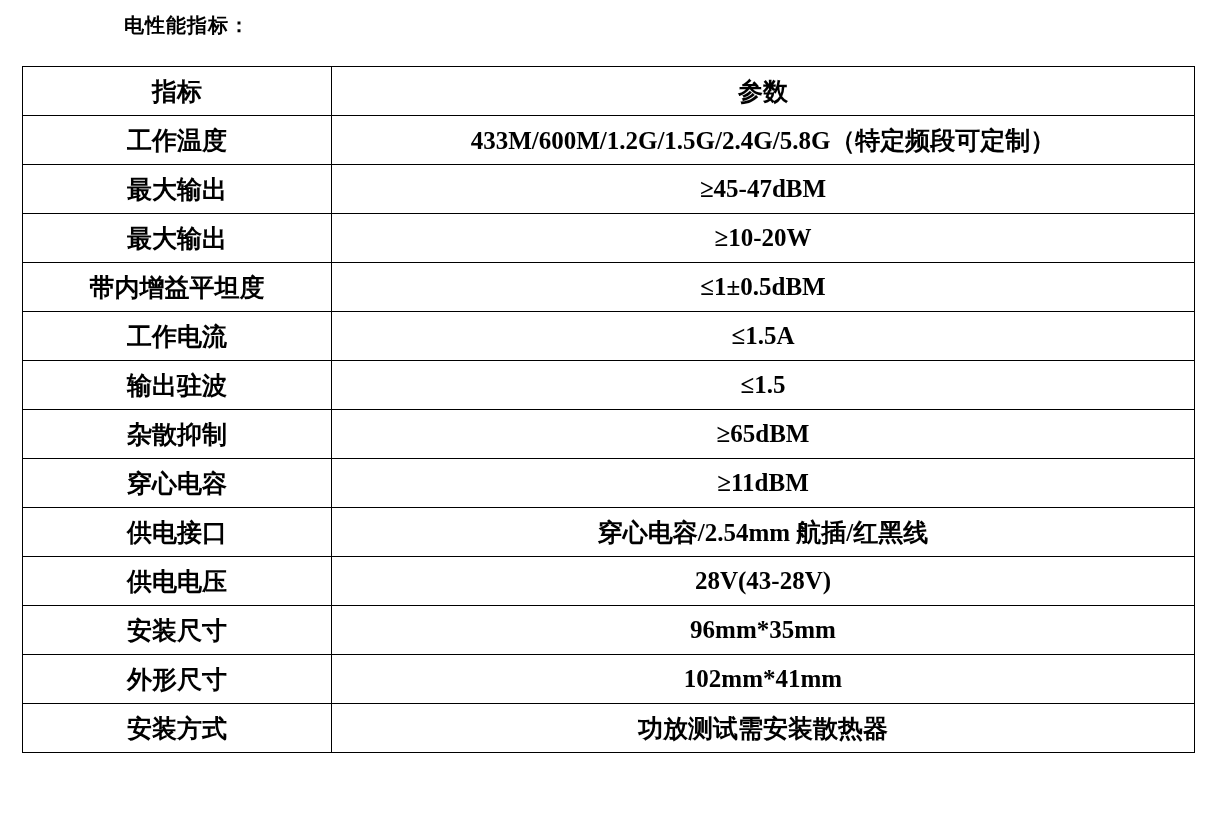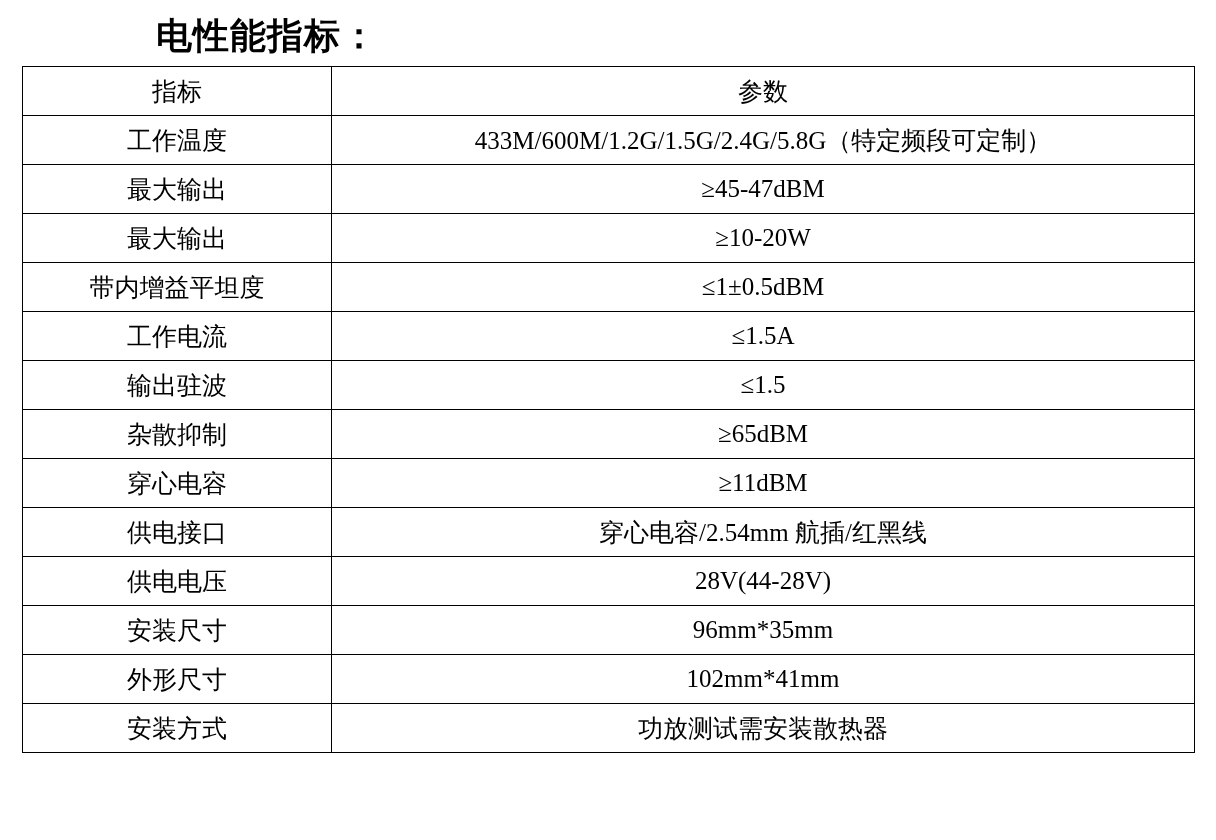"电性能指标：" .doc-title { font-size: 36px -> 20px; left: 156px -> 124px }
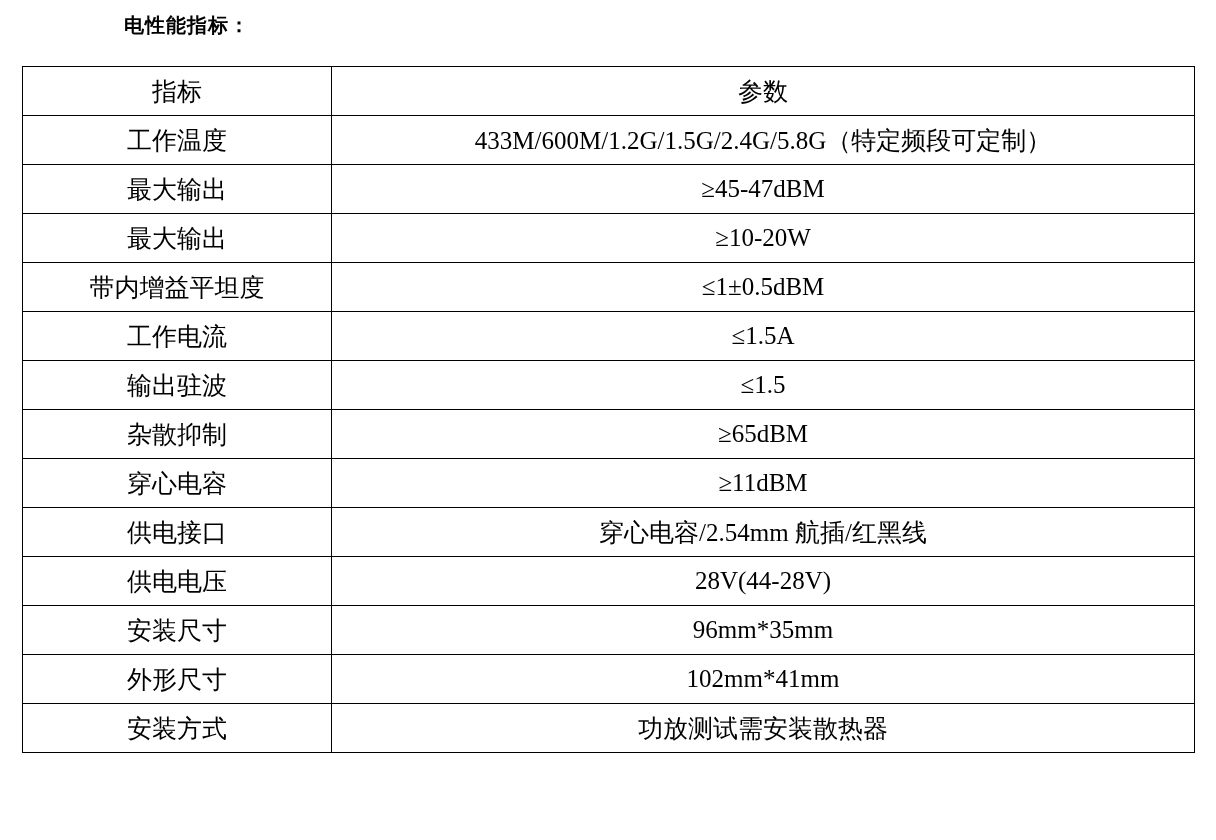"指标" table.spec-table td { font-weight: none -> bold }
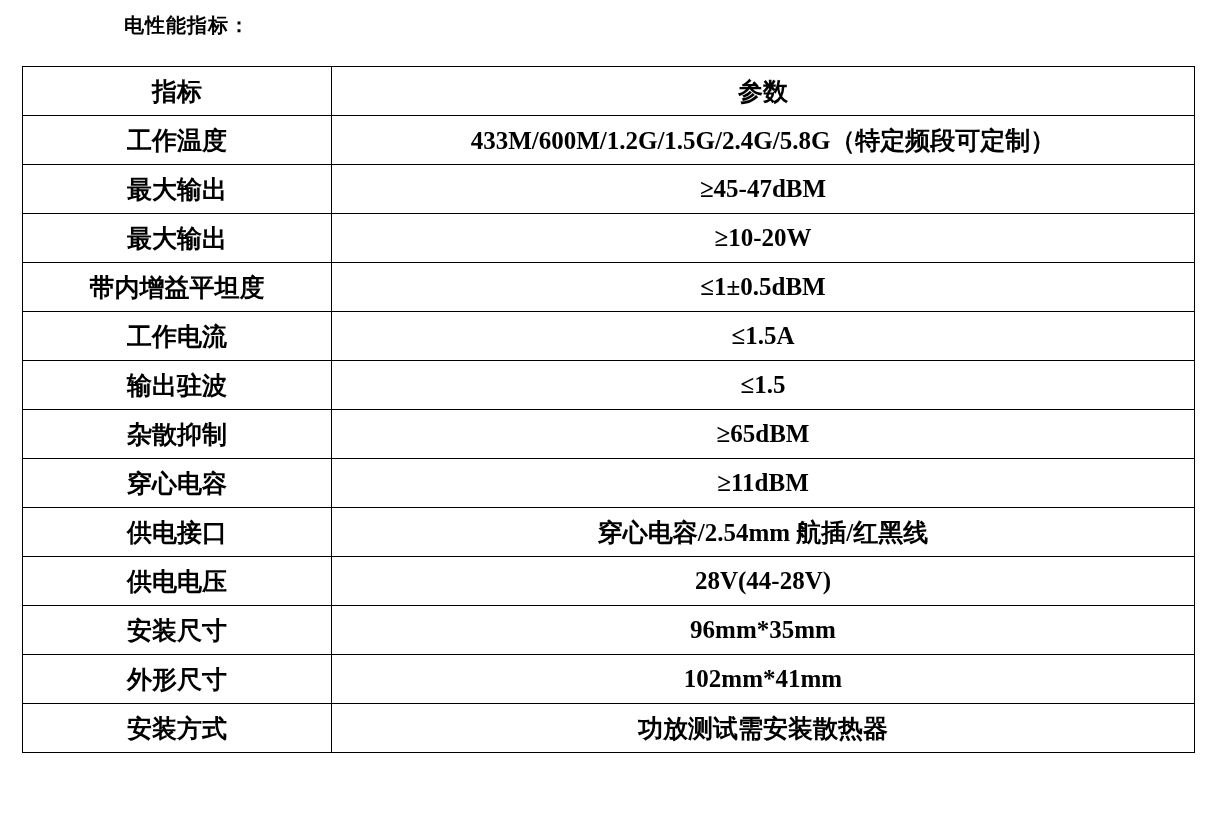"28V(44-28V)" td.col-value { text: 44-28V -> 43-28V }
